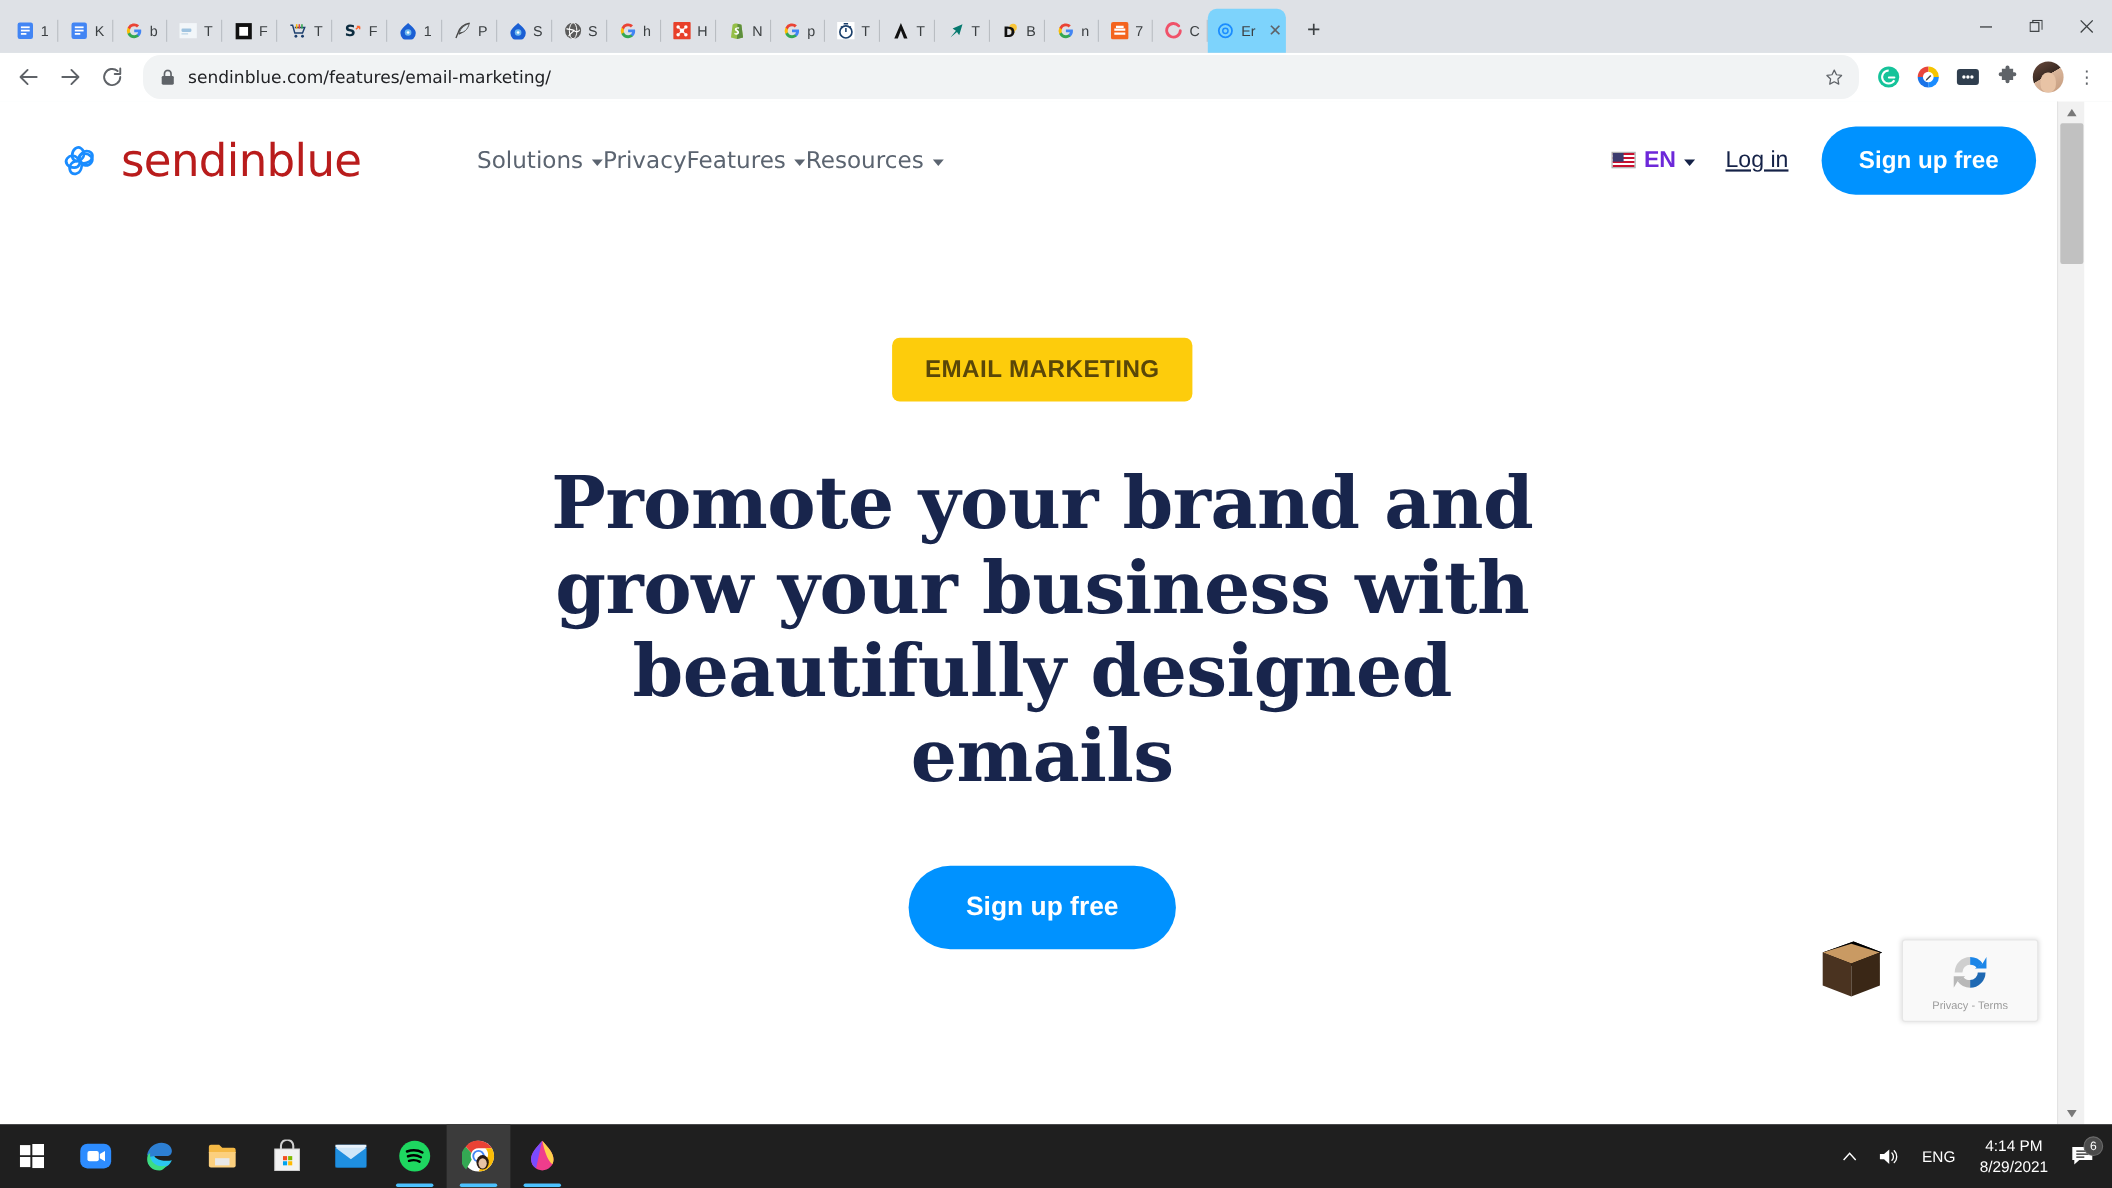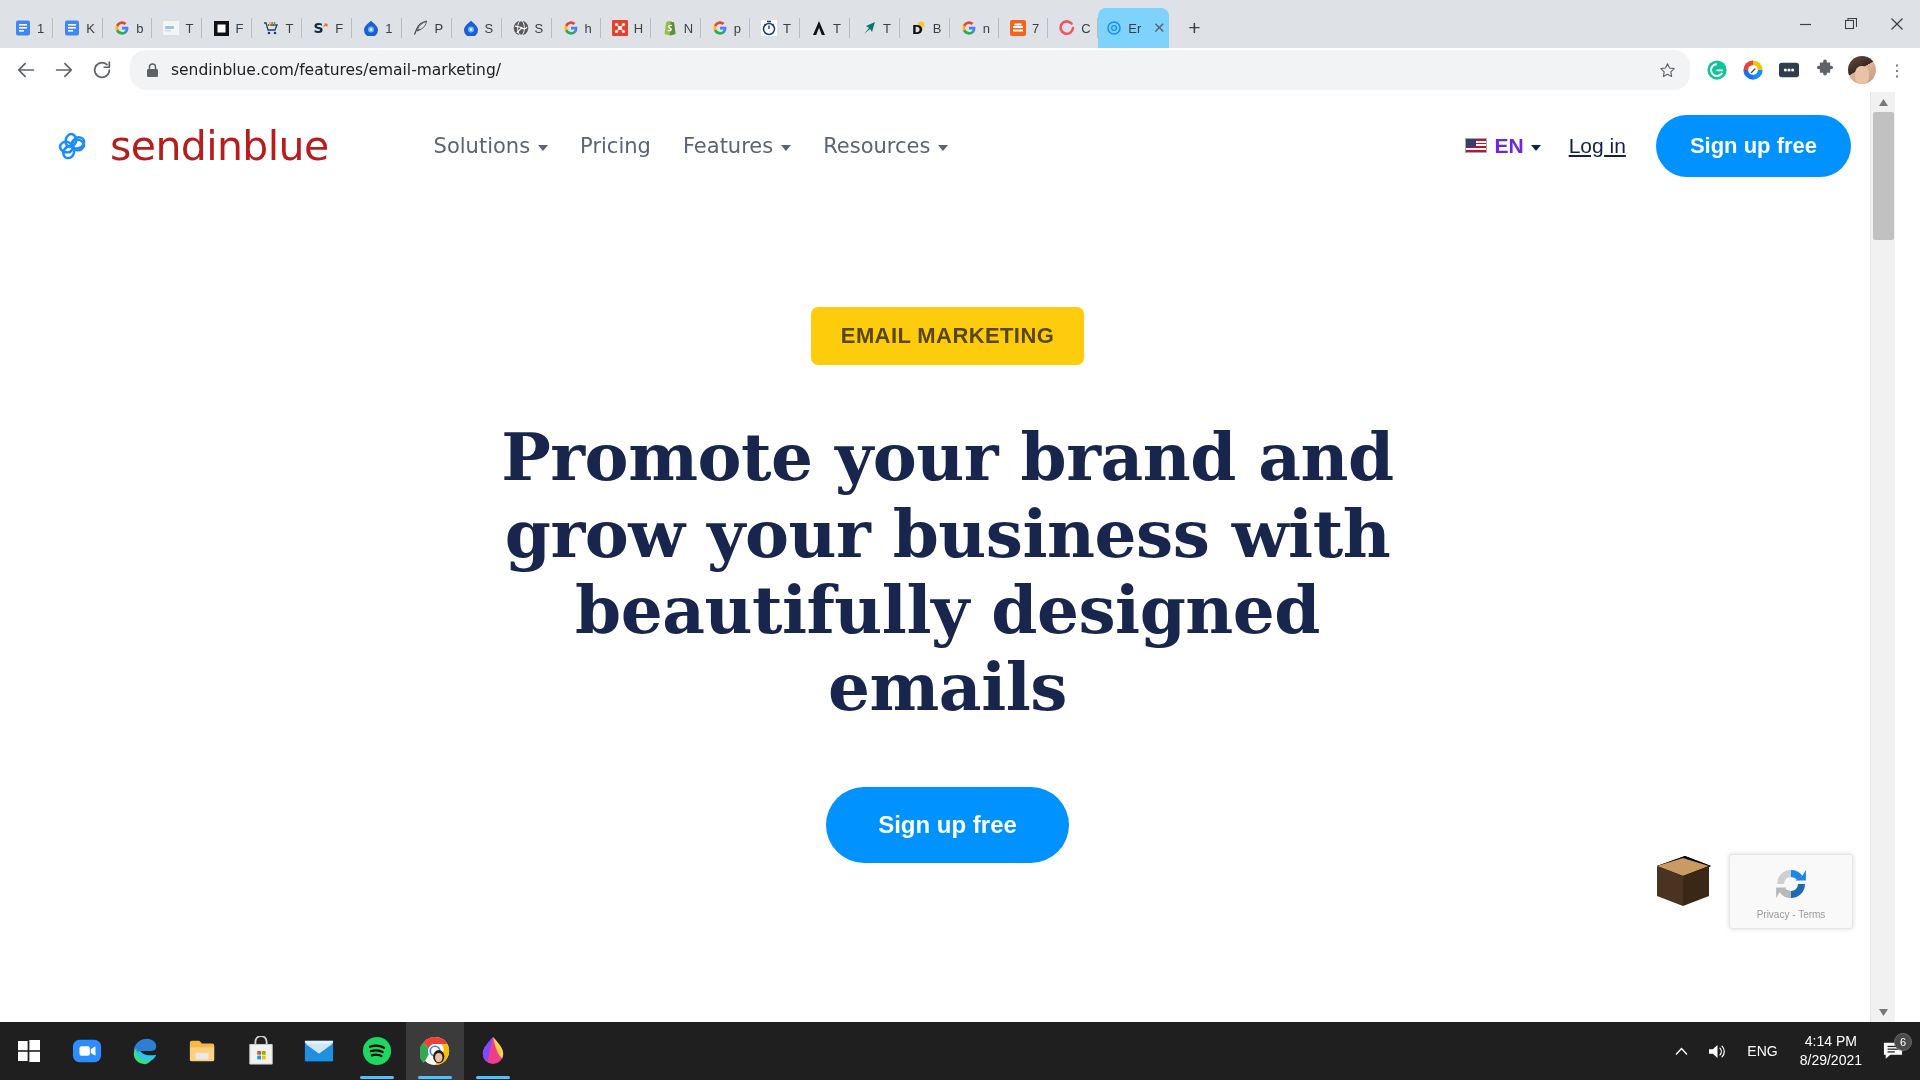"Solutions" #site-nav { gap: 32px -> none }
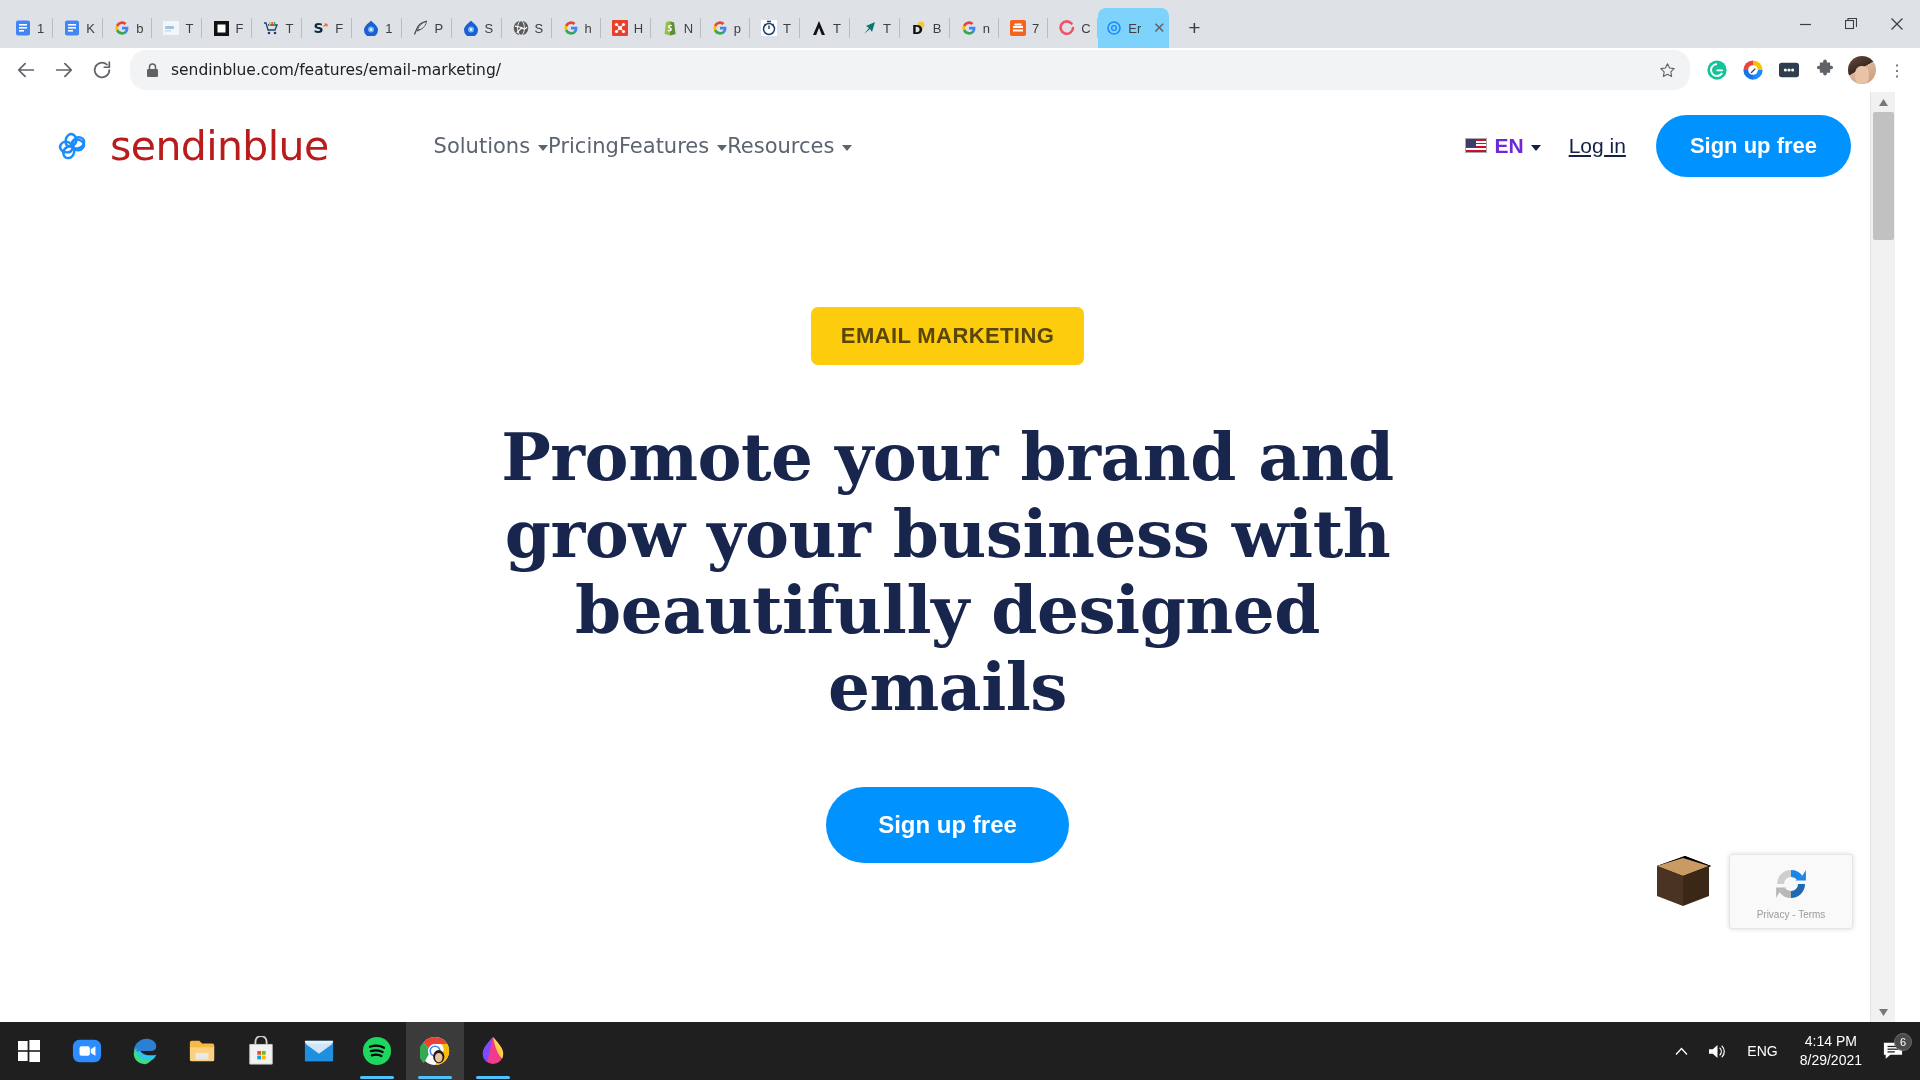"Pricing" span { text: Pricing -> Privacy }
